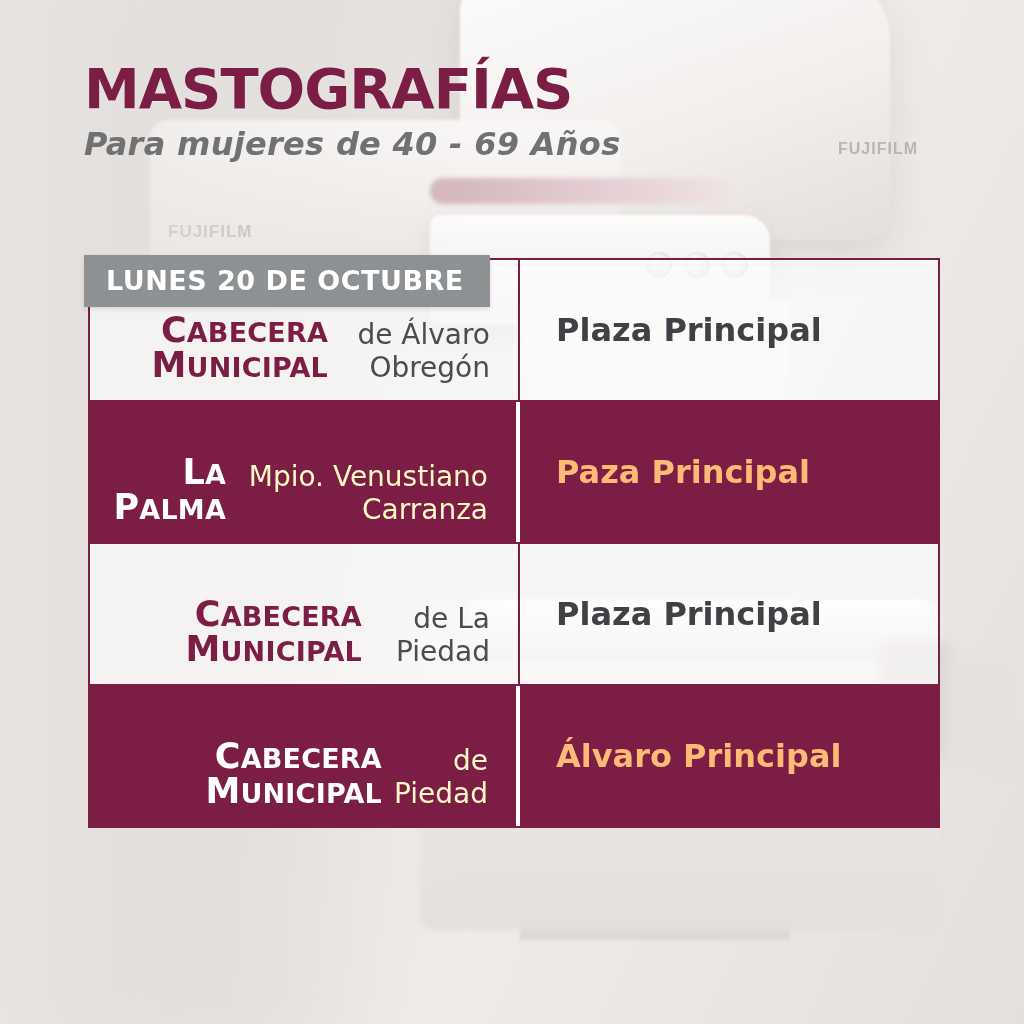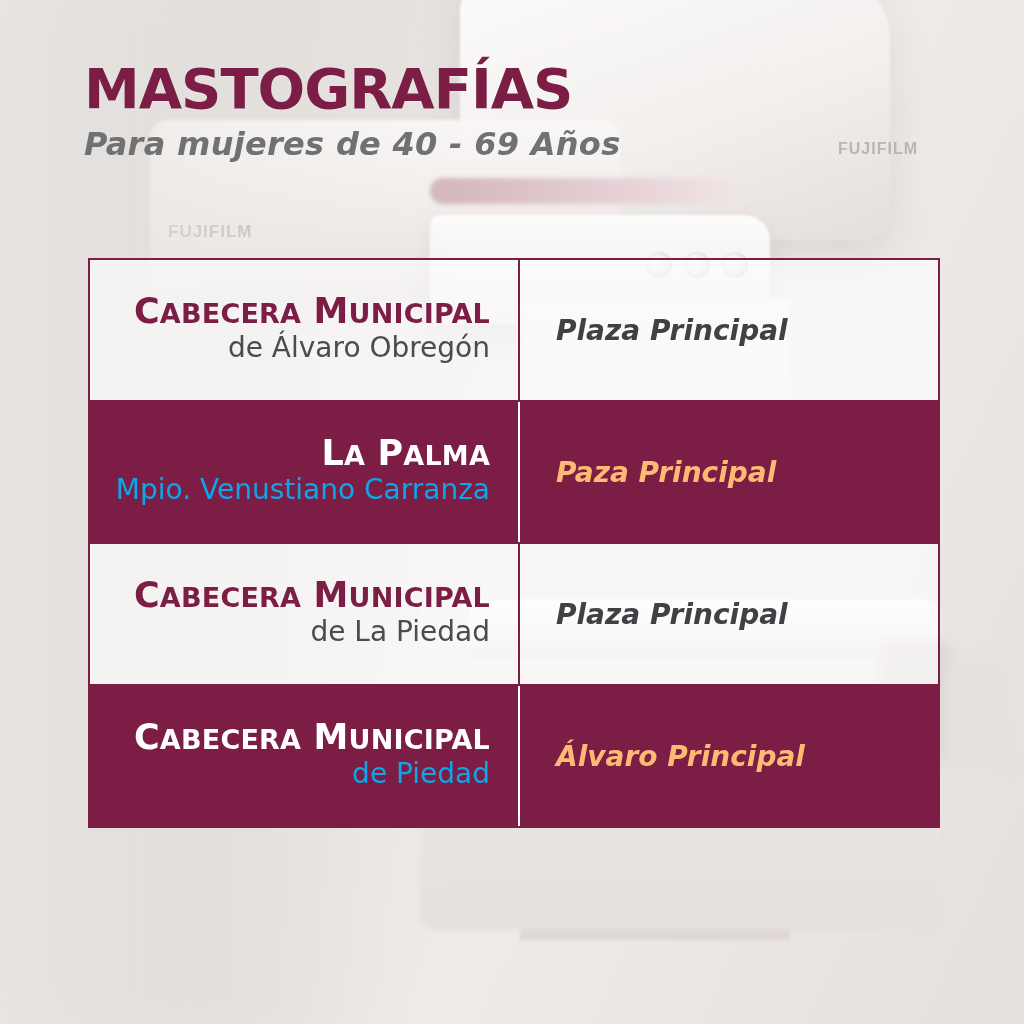"LUNES 20 DE OCTUBRE" div.day-banner { html: none -> <div>LUNES 20 DE OCTUBRE</div> }
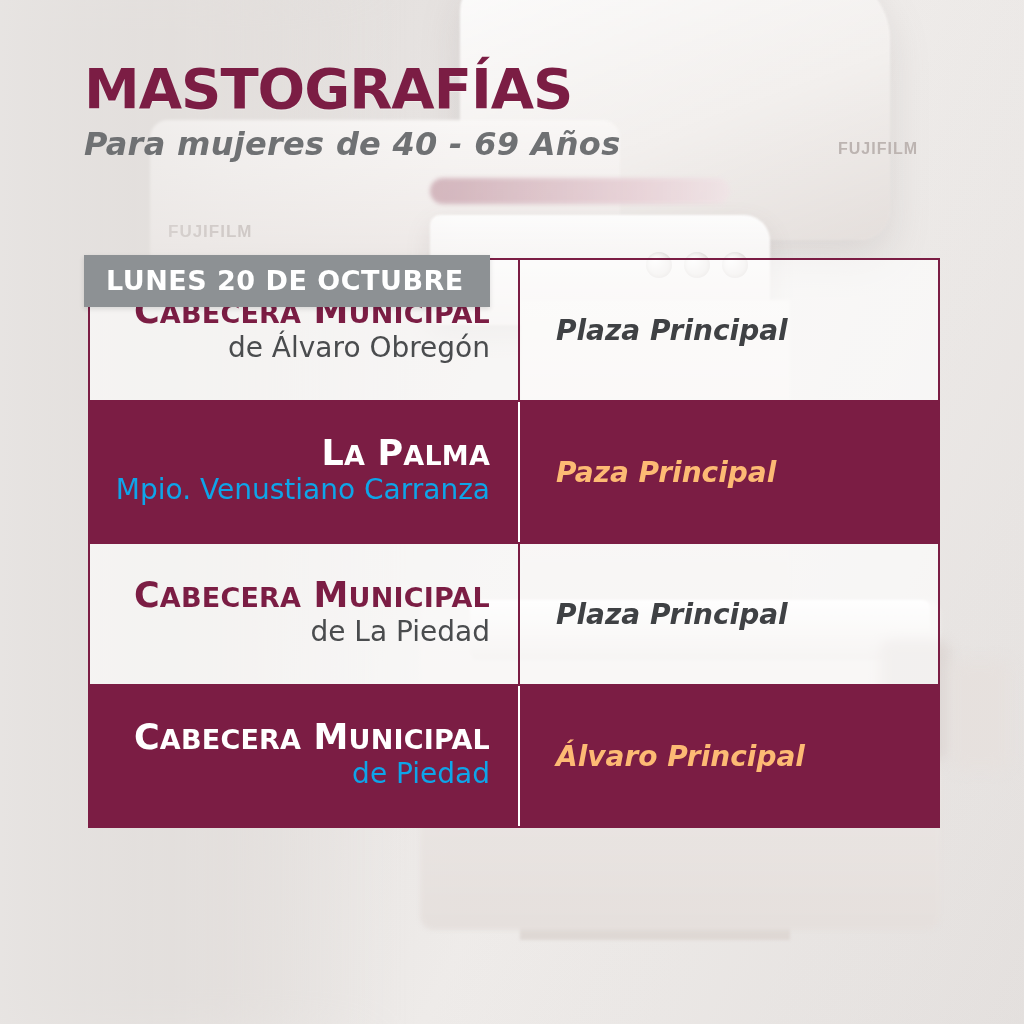"CABECERA MUNICIPAL" .cell-left { flex-direction: column -> none }
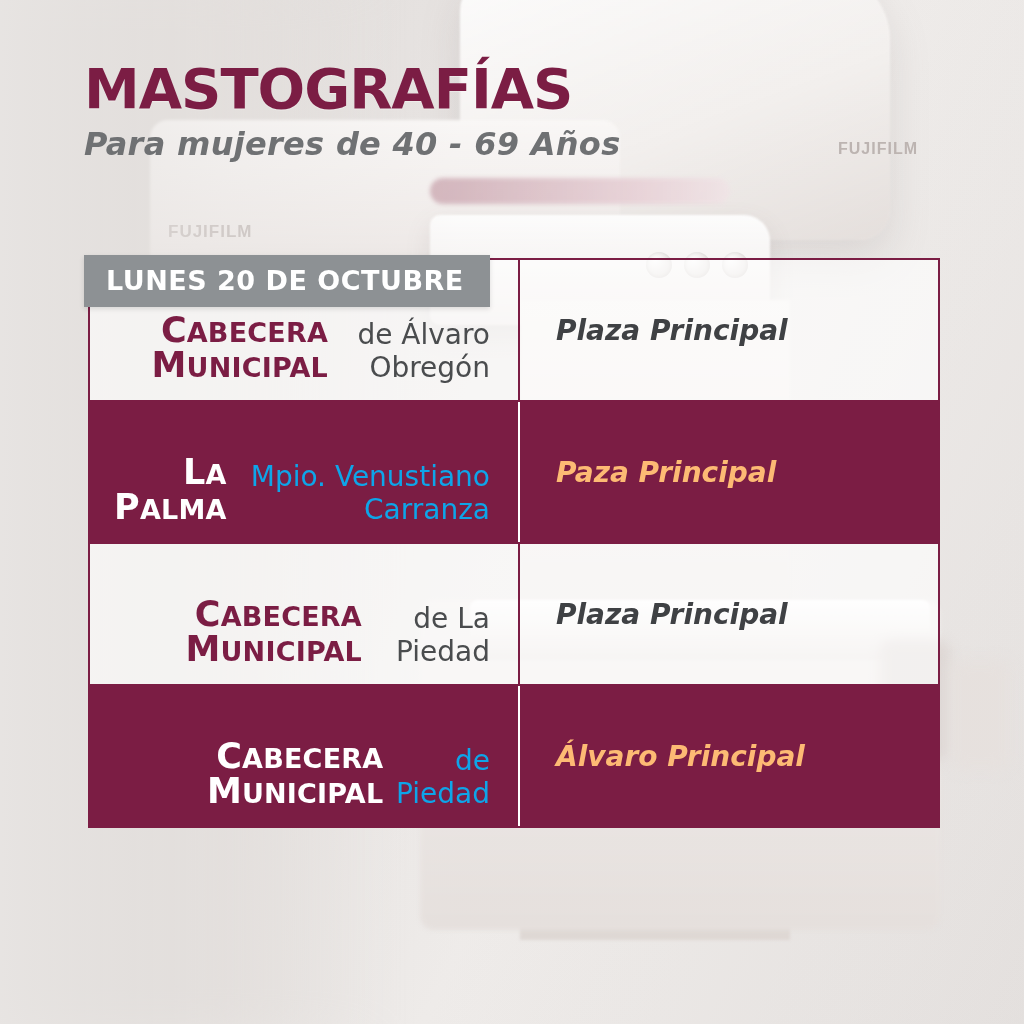"Plaza Principal" .cell-right { font-size: 28px -> 32px; font-style: italic -> none }
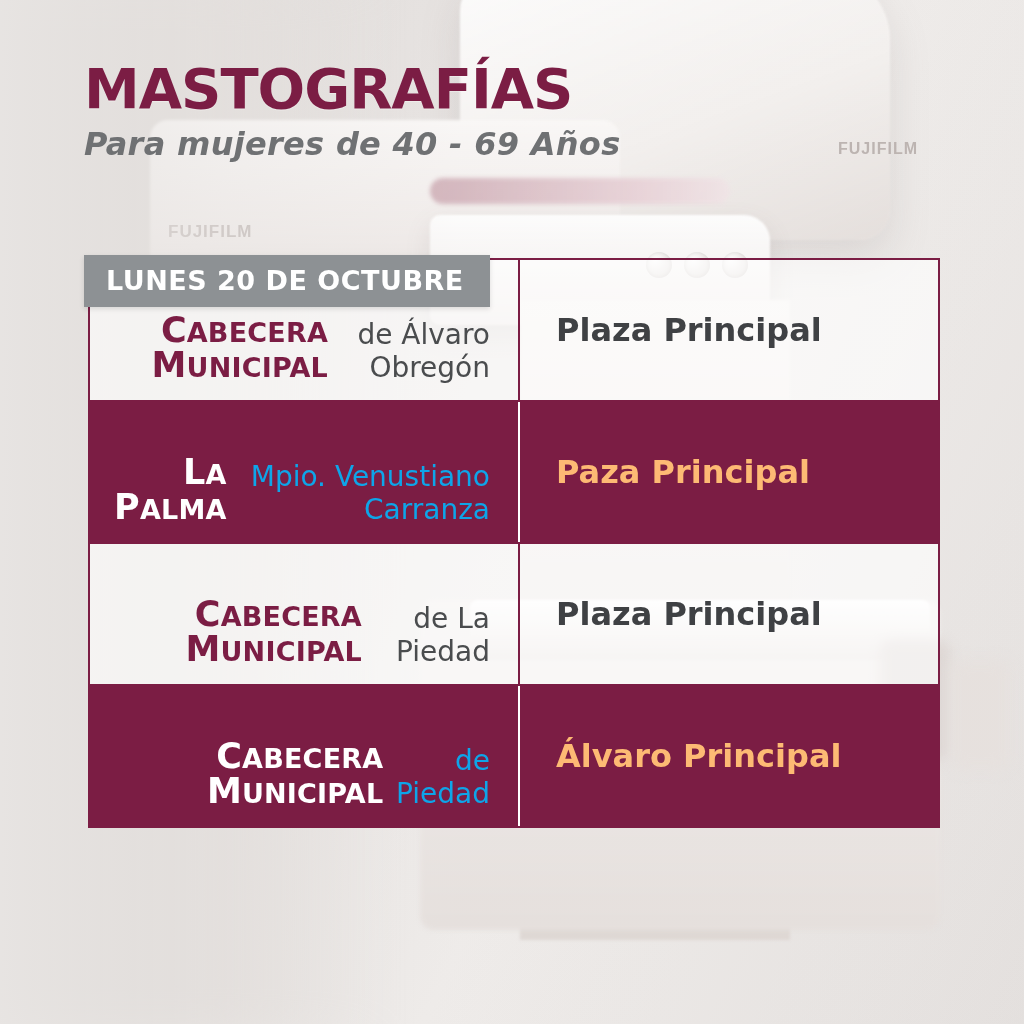"LA PALMA" .row.dark .cell-left { border-right: 2px solid #ffffff -> 4px solid #ffffff }
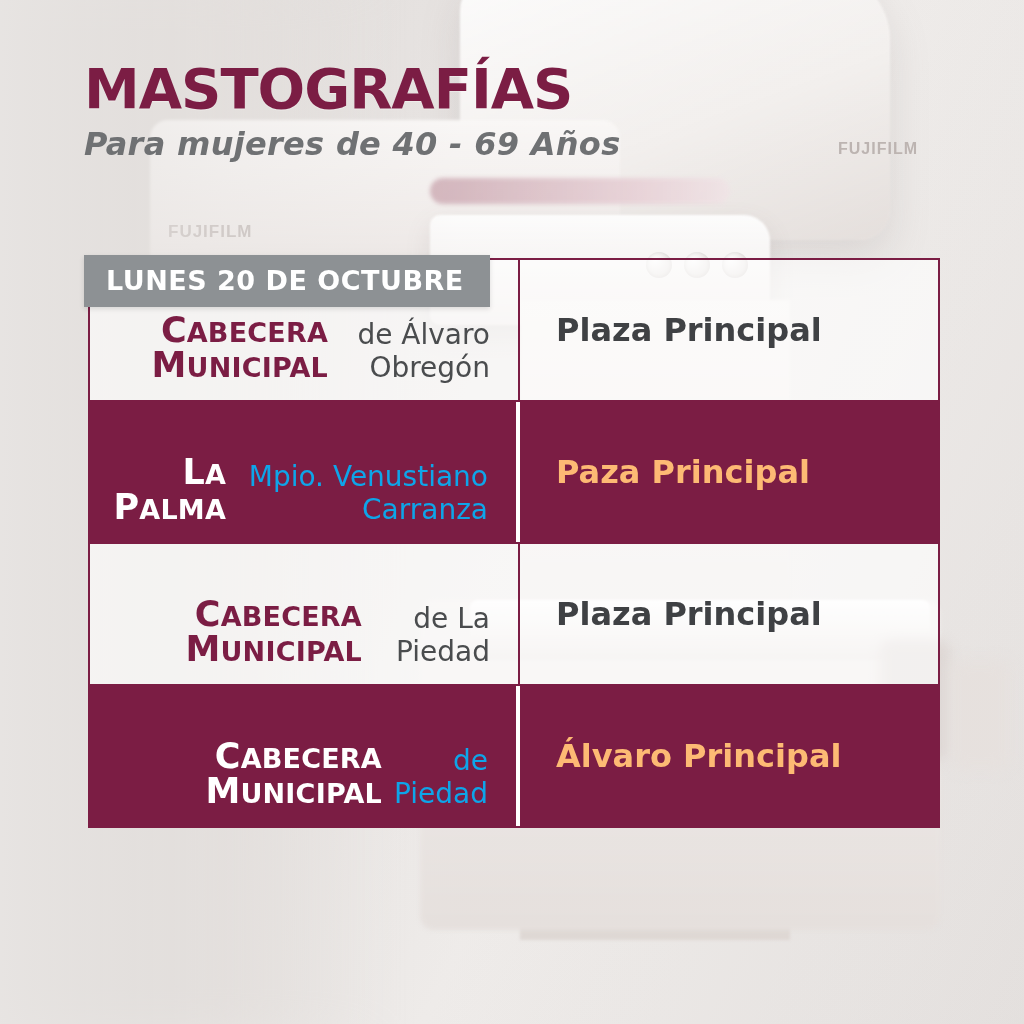"Mpio. Venustiano Carranza" .row.dark .muni-sub { color: #0ea5e9 -> #fef9c3 }
